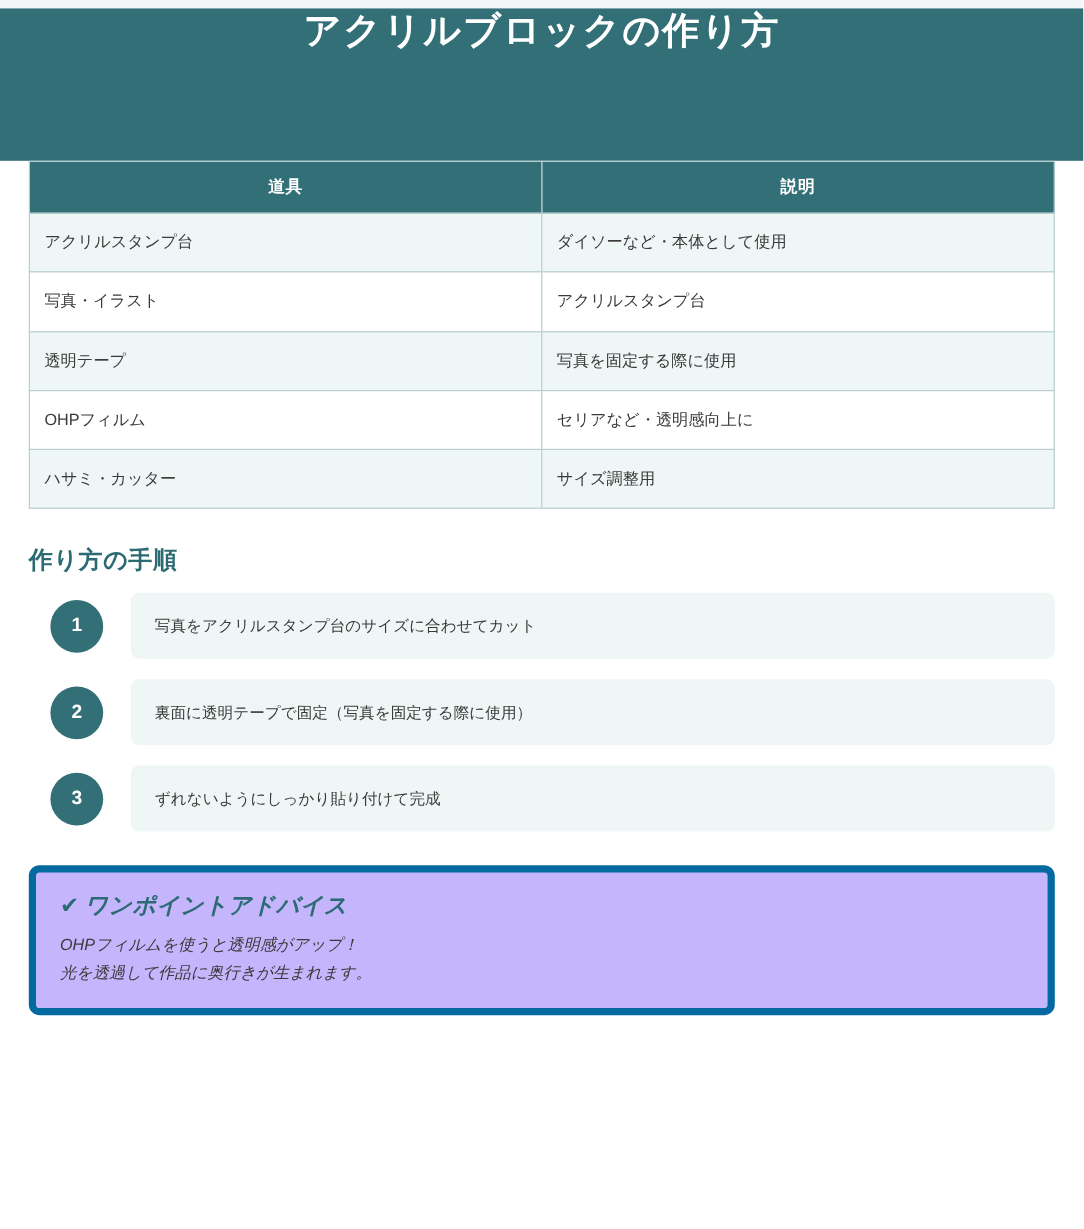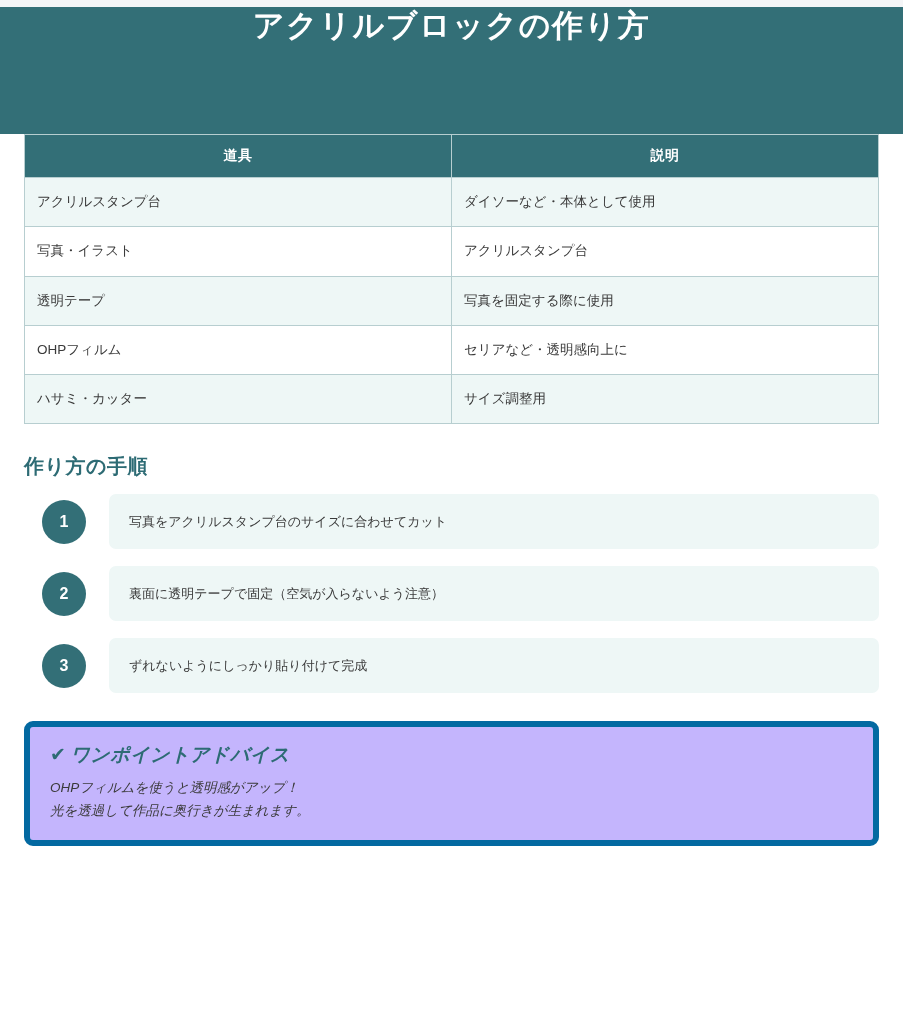"裏面に透明テープで固定（空気が入らないよう注意）" div.step-text { text: 空気が入らないよう注意 -> 写真を固定する際に使用 }
